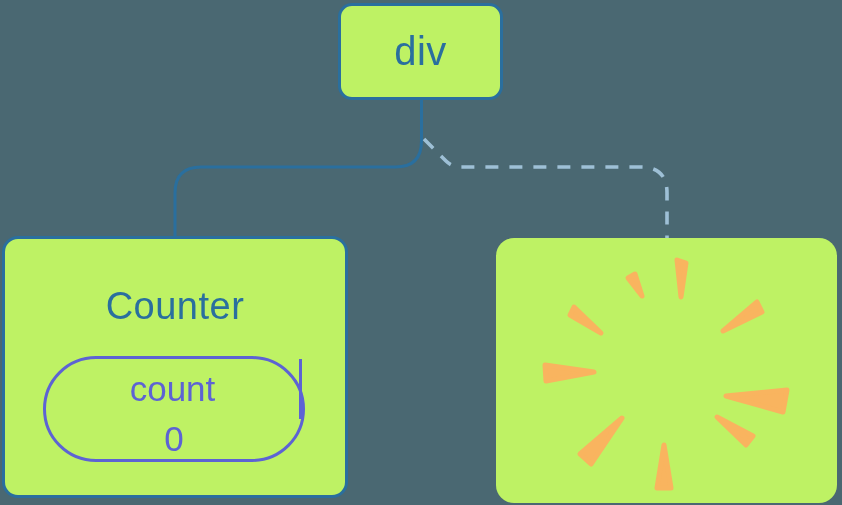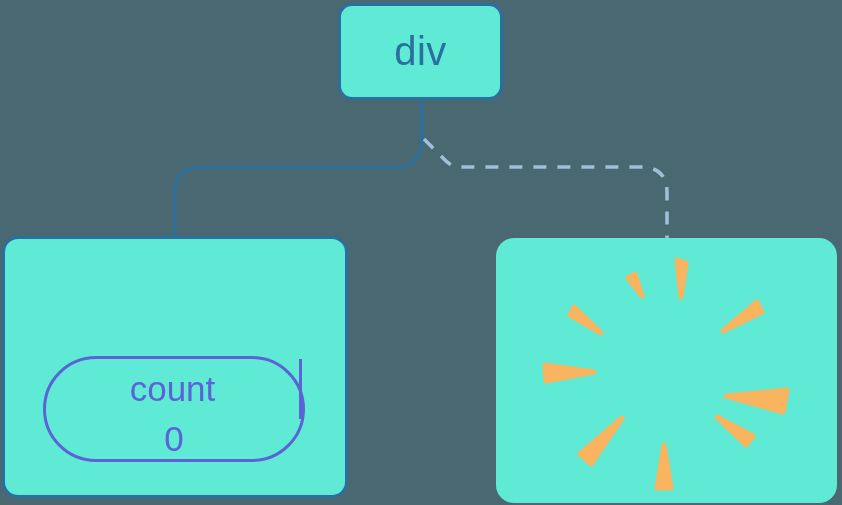"div" .node { background: #5eead4 -> #bef264 }
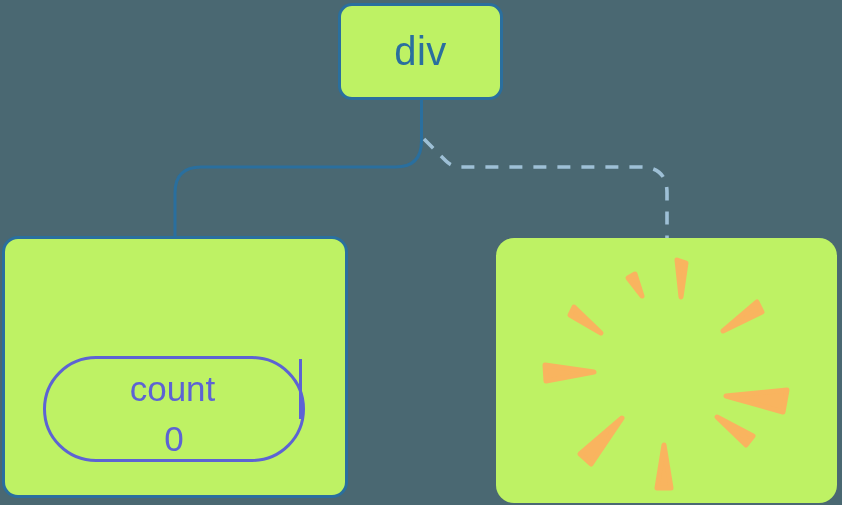"Counter" div.node-title { html: none -> <div>Counter</div> }
